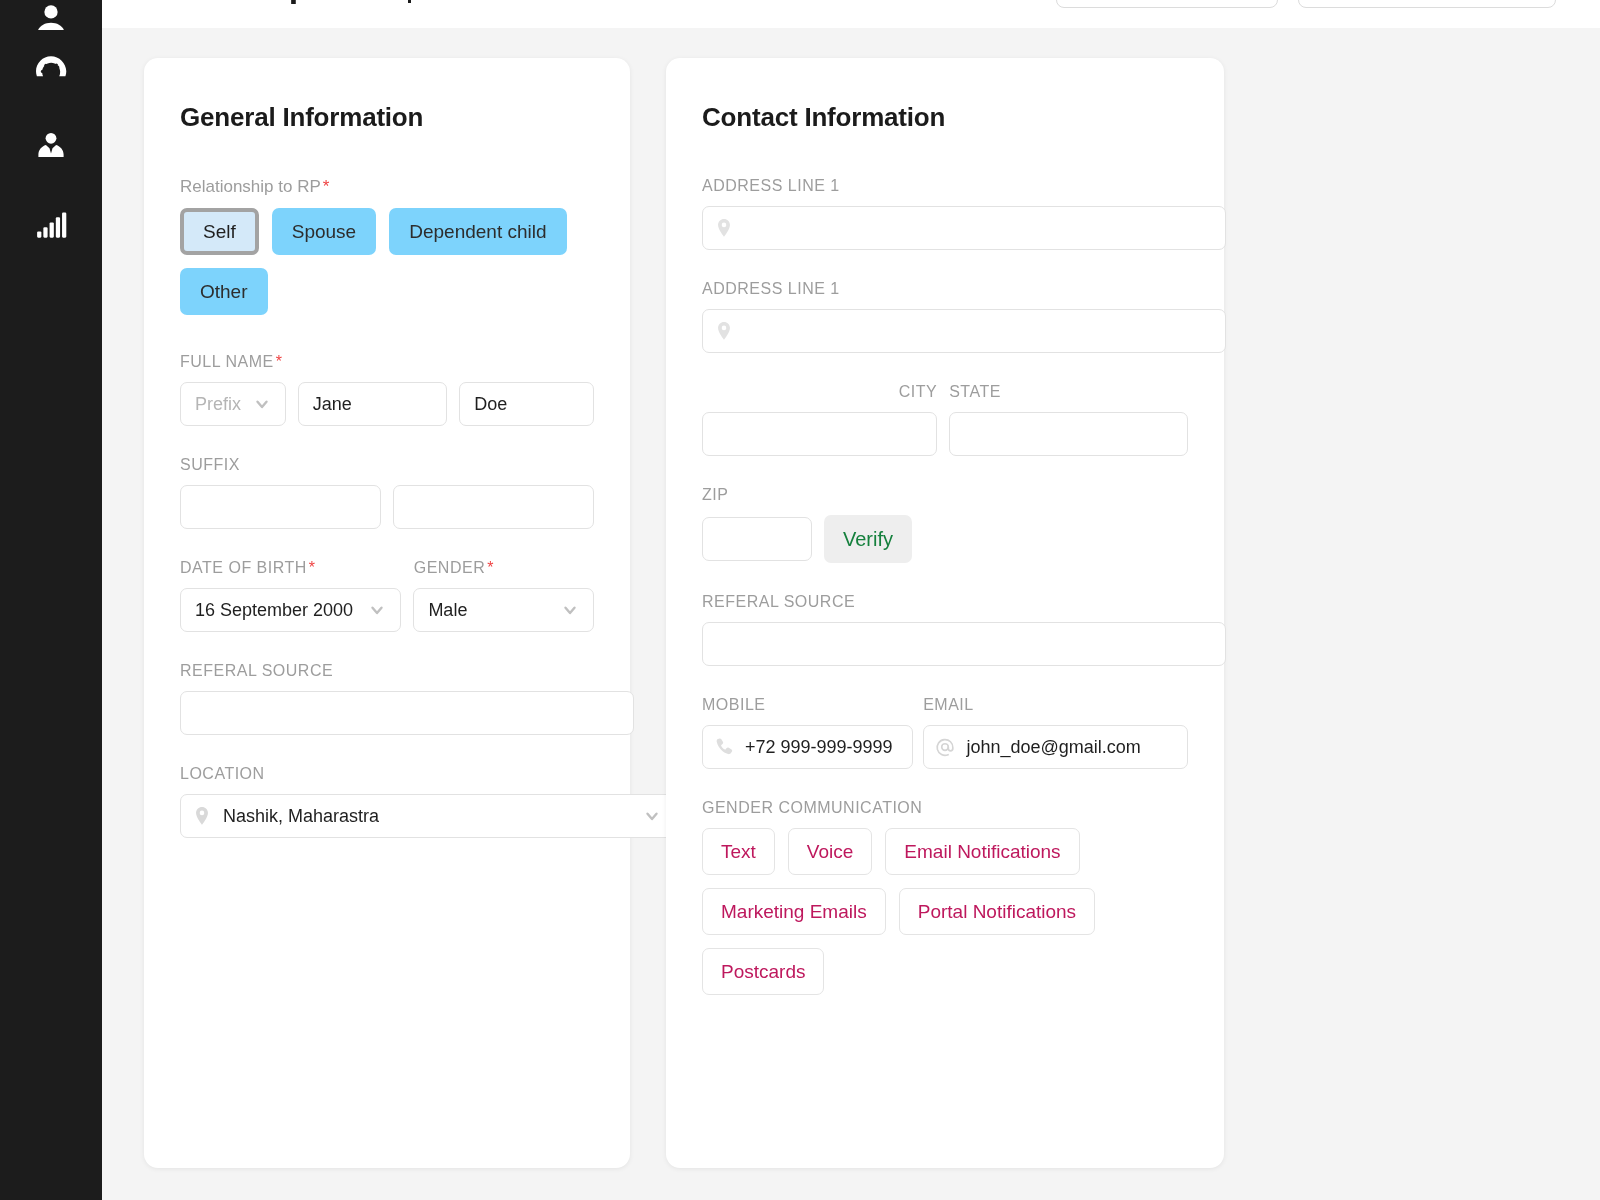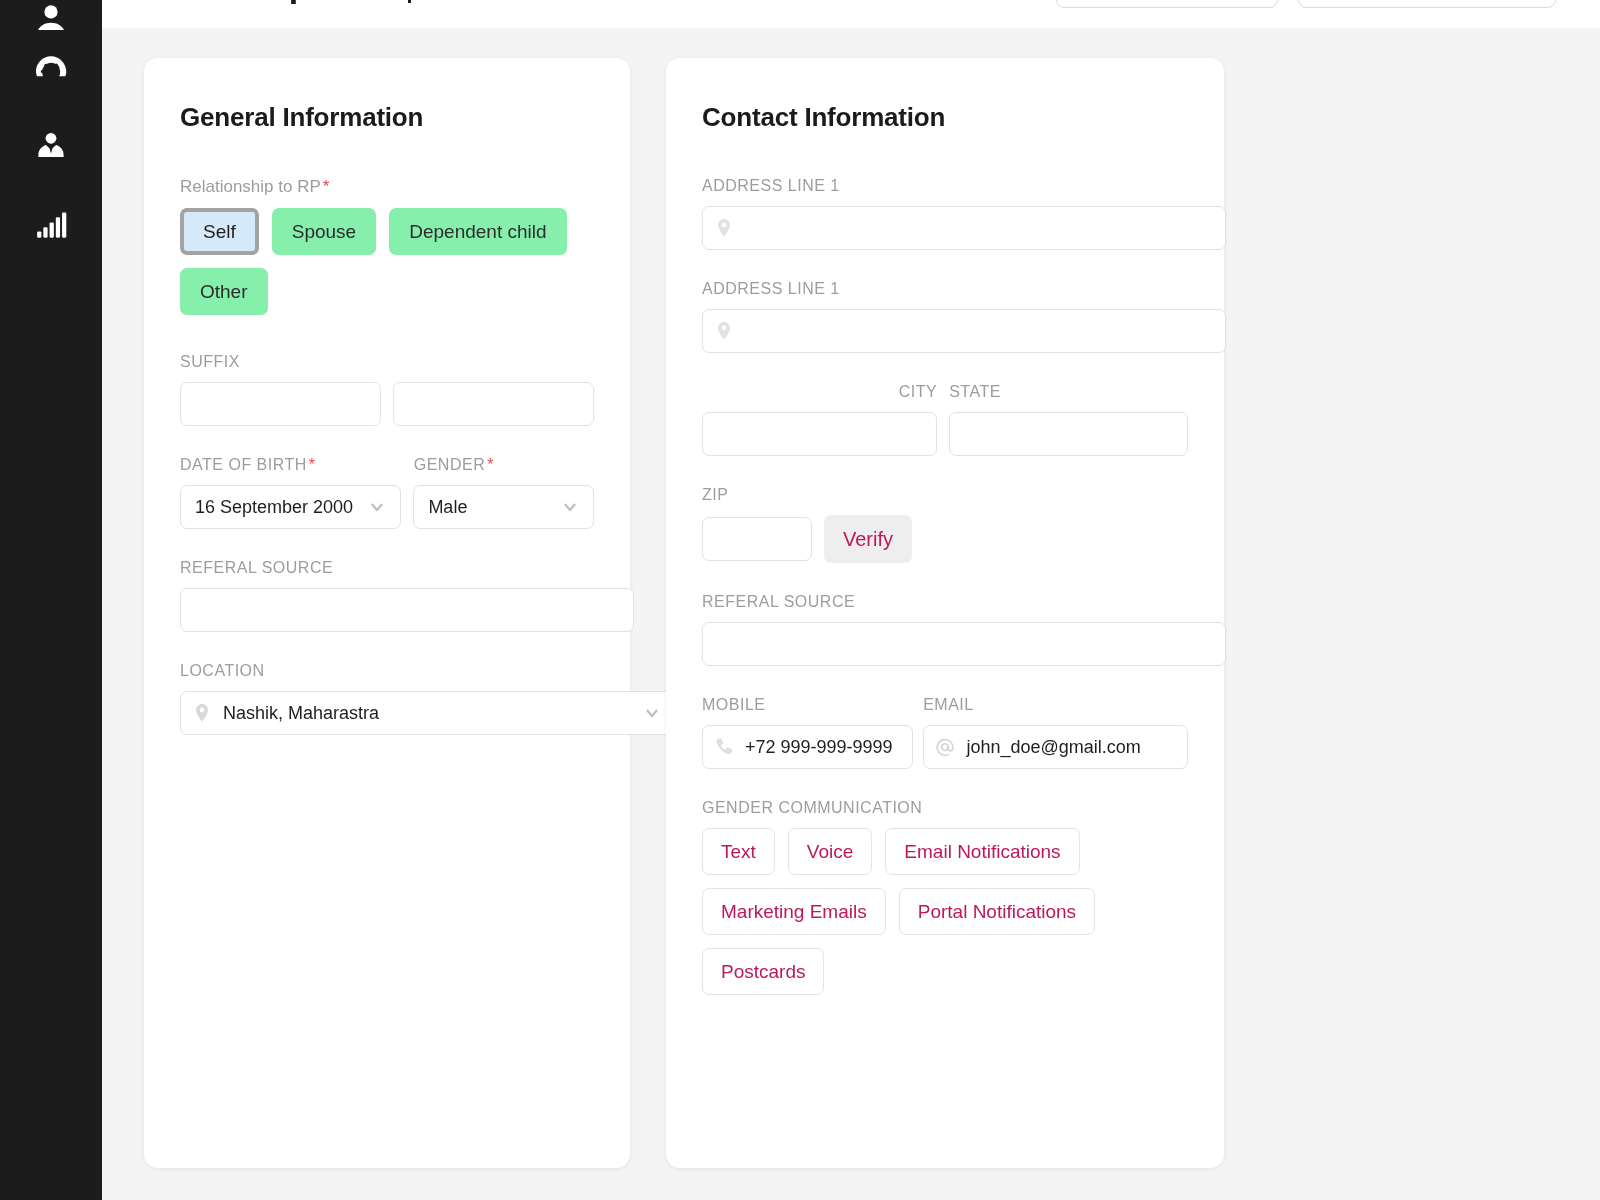"Spouse" .chip { background: #86efac -> #7dd3fc }
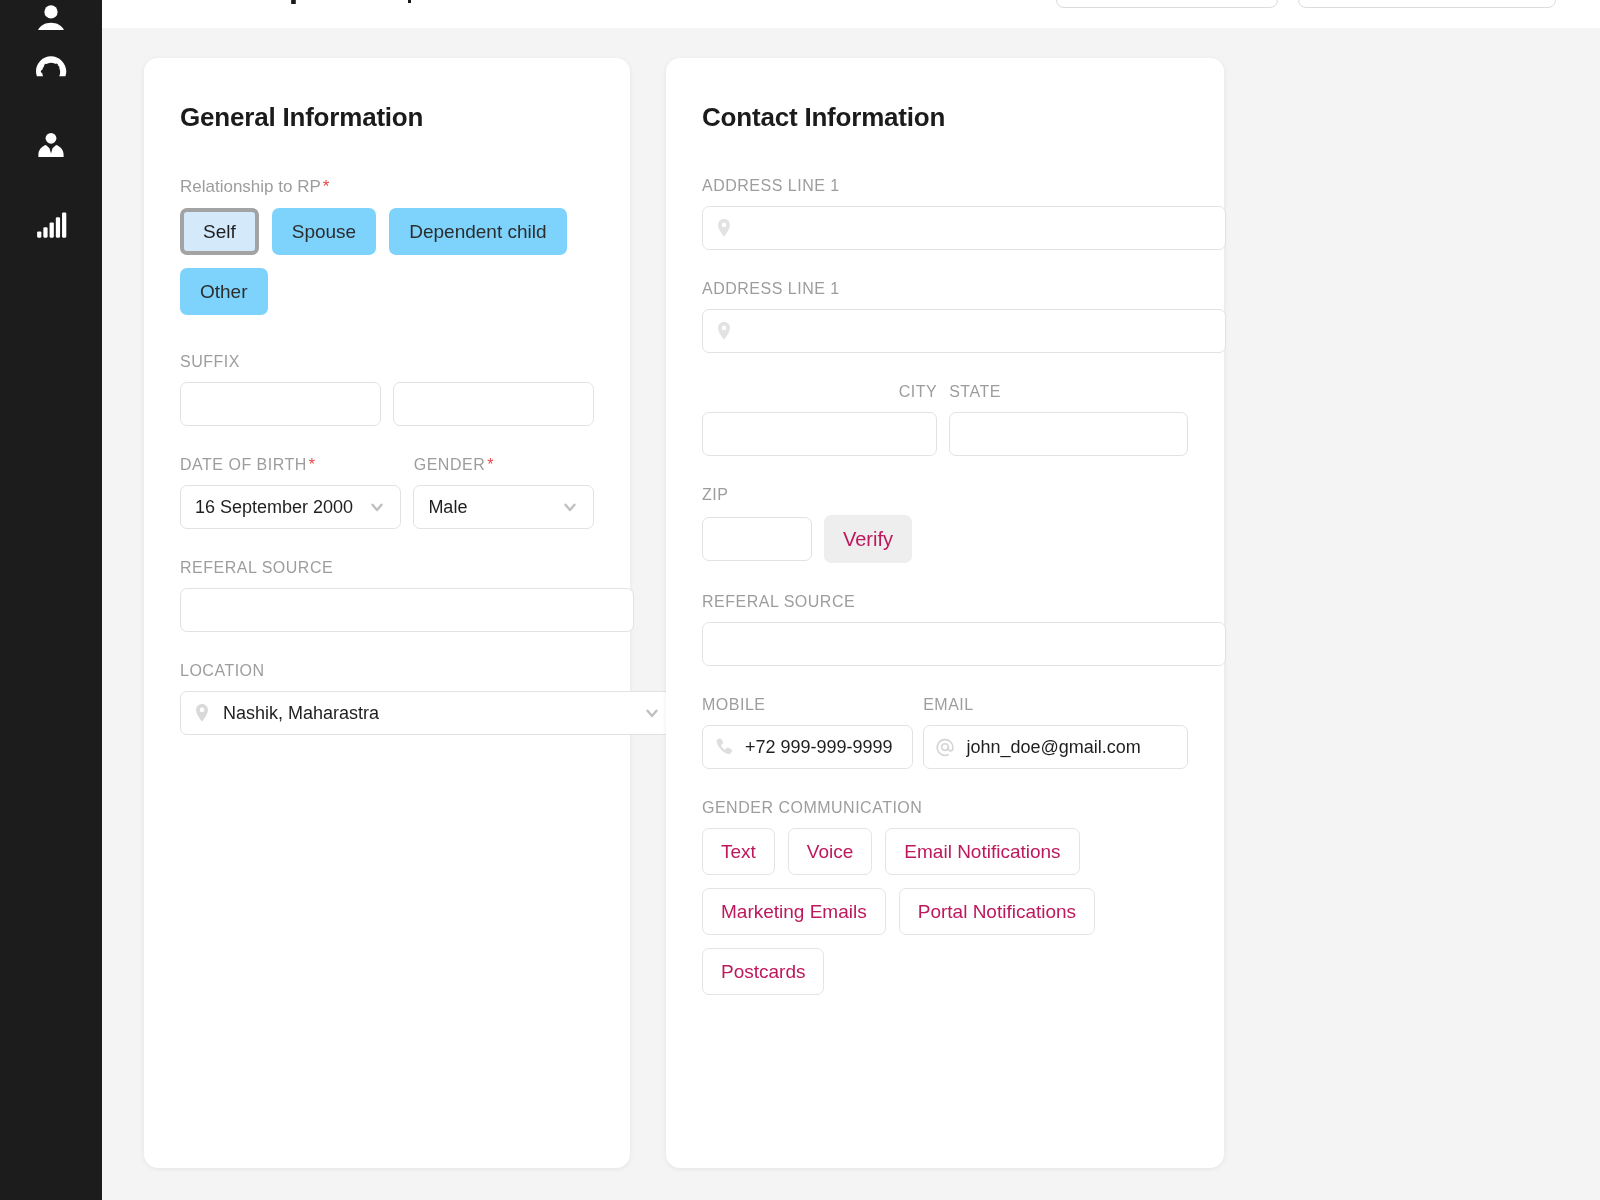"FULL NAME*" div.group { html: none -> <div> <span><span>FULL NAME</span><span>*</span></span> <div> <div> <span>Prefix</span> <span> <svg> <polyline></polyline> </svg> </span> </div> <div> <span>Jane</span> </div> <div> <span>Doe</span> </div> </div> </div> }
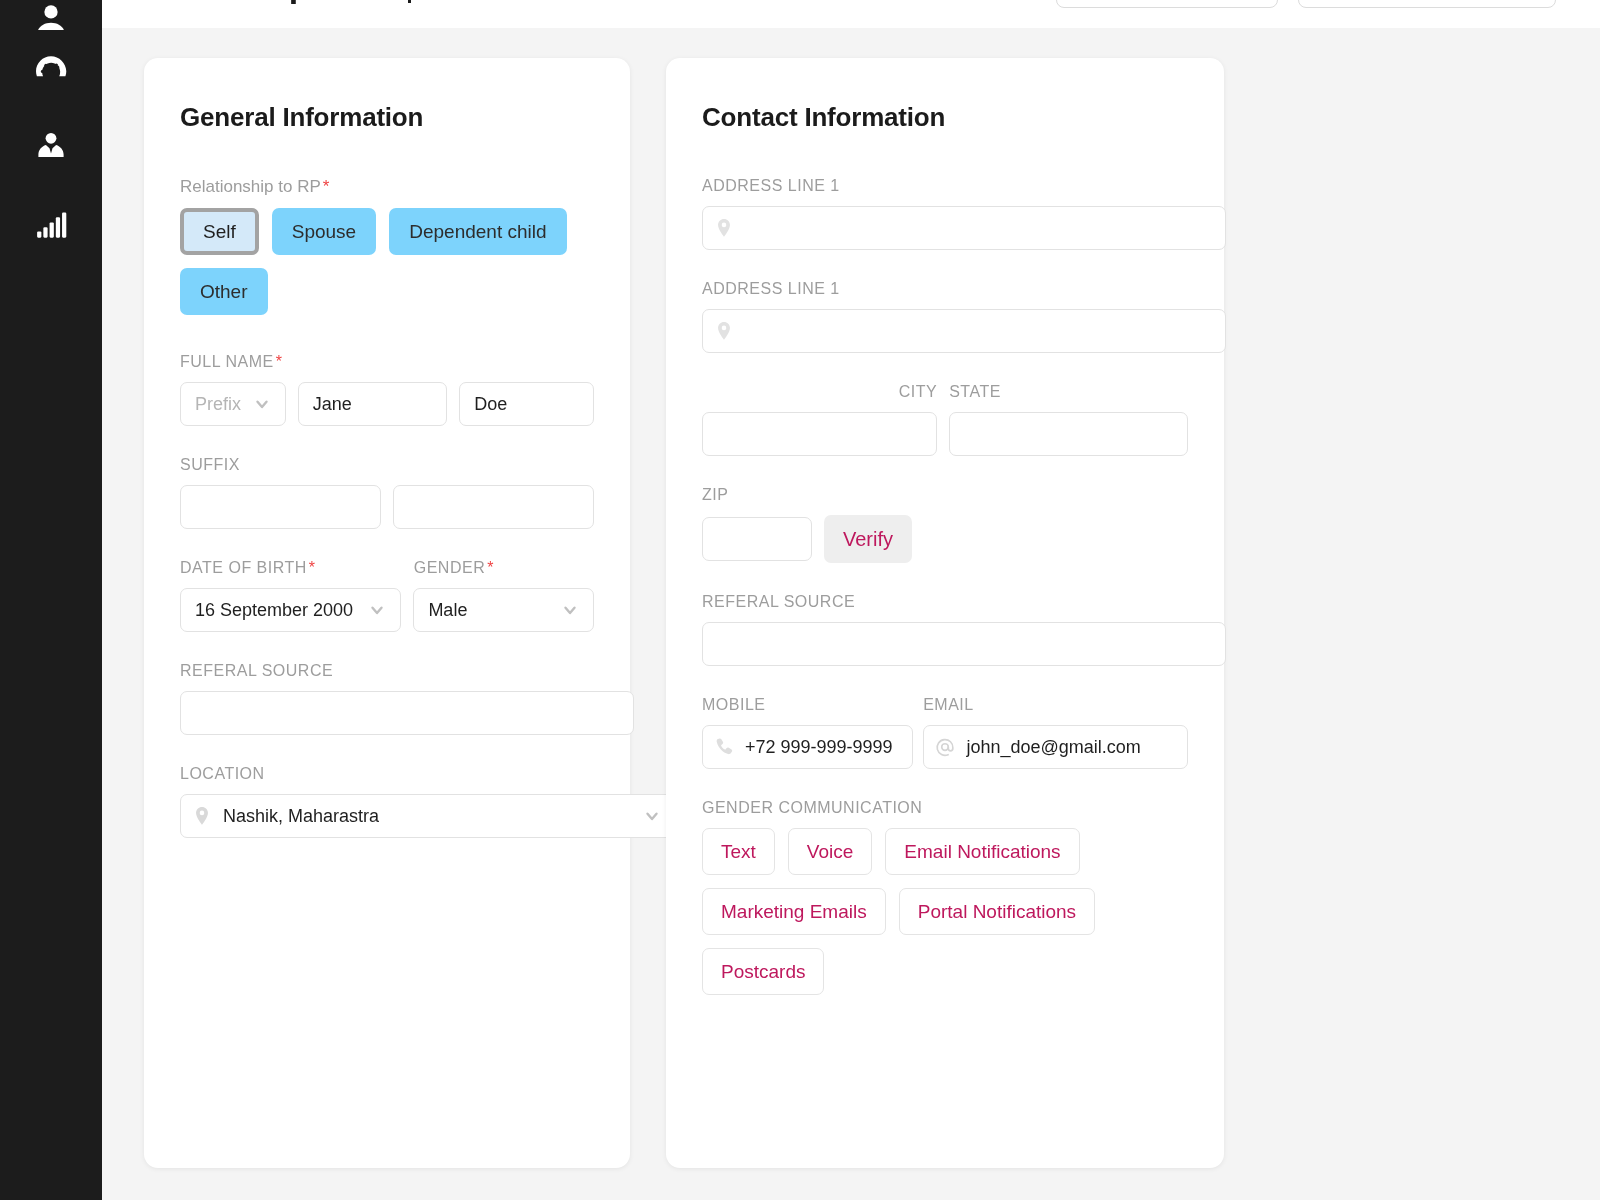"Verify" .verify-btn { color: #be185d -> #15803d }
